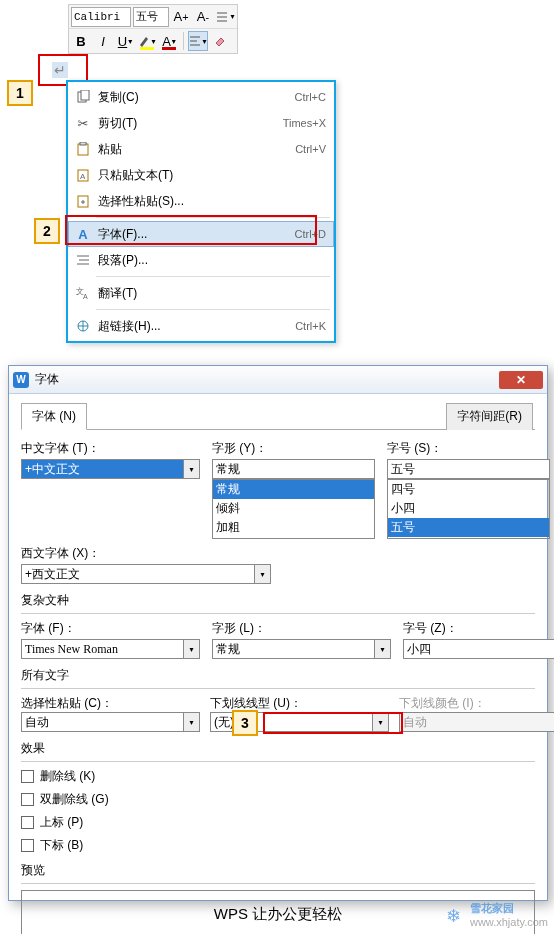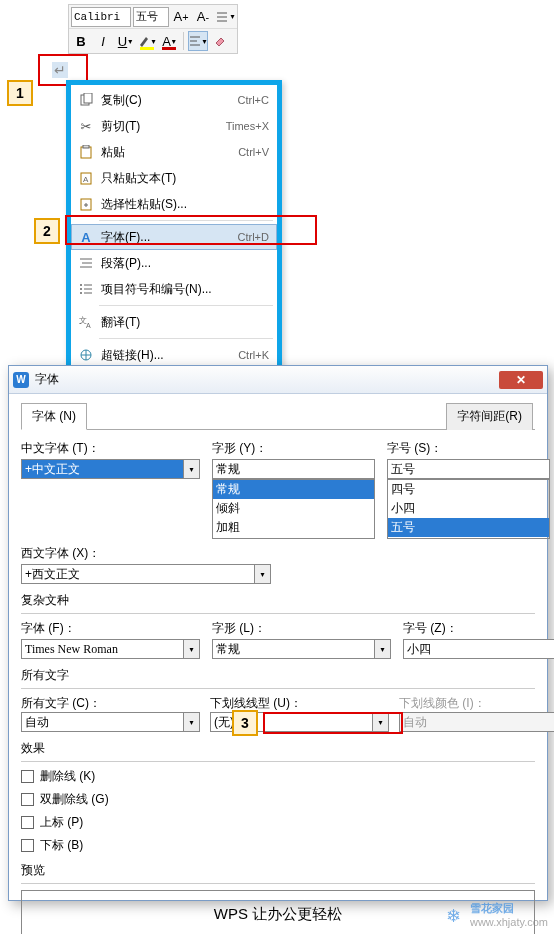"复制(C)" .ctxmenu { border: 5px solid #0ea5e9 -> 2px solid #0ea5e9; width: 216px -> 270px }
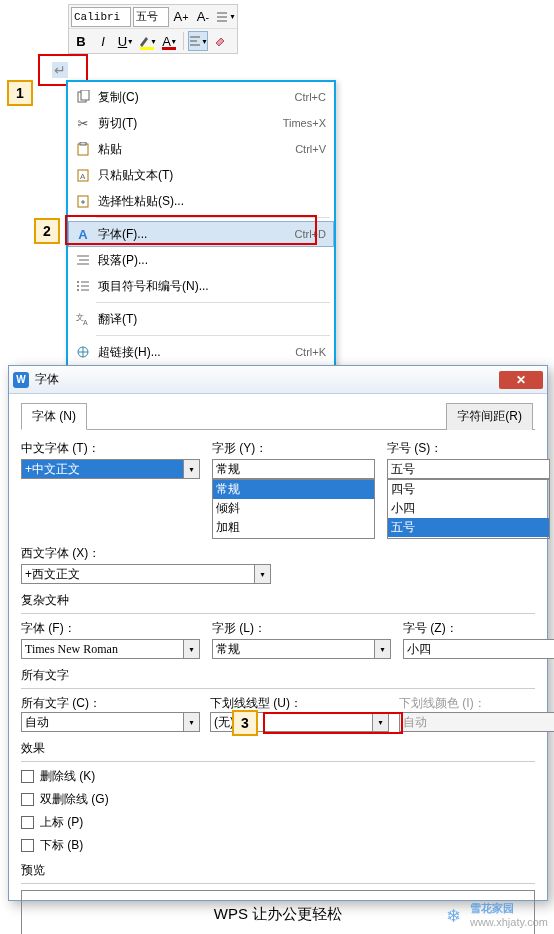"项目符号和编号(N)..." div.ctx-item { html: <div> <span> <svg> <circle></circle> <circle></circle> <circle></circle> <path></path> </svg> </span> <span>项目符号和编号(N)...</span> </div> -> none }
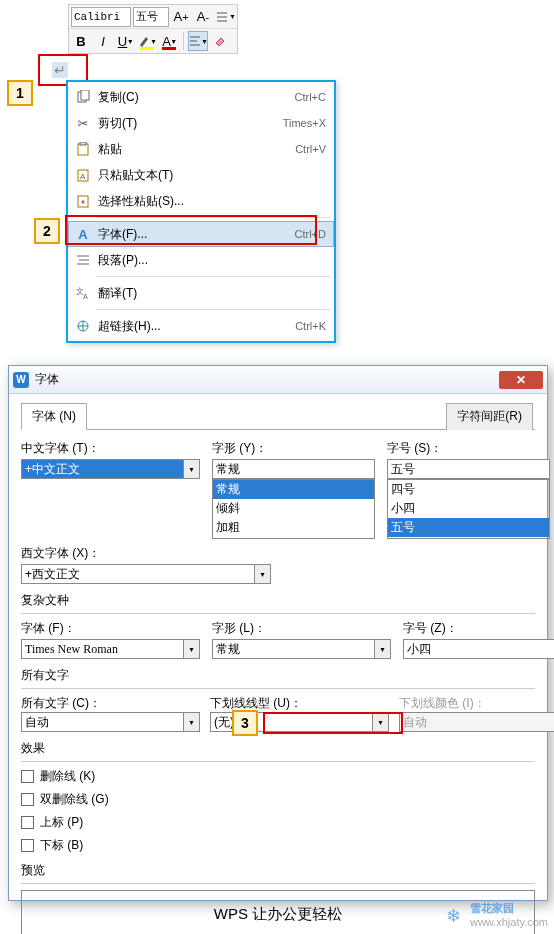"所有文字 (C)：" span.lbl { text: 所有文字 -> 选择性粘贴 }
